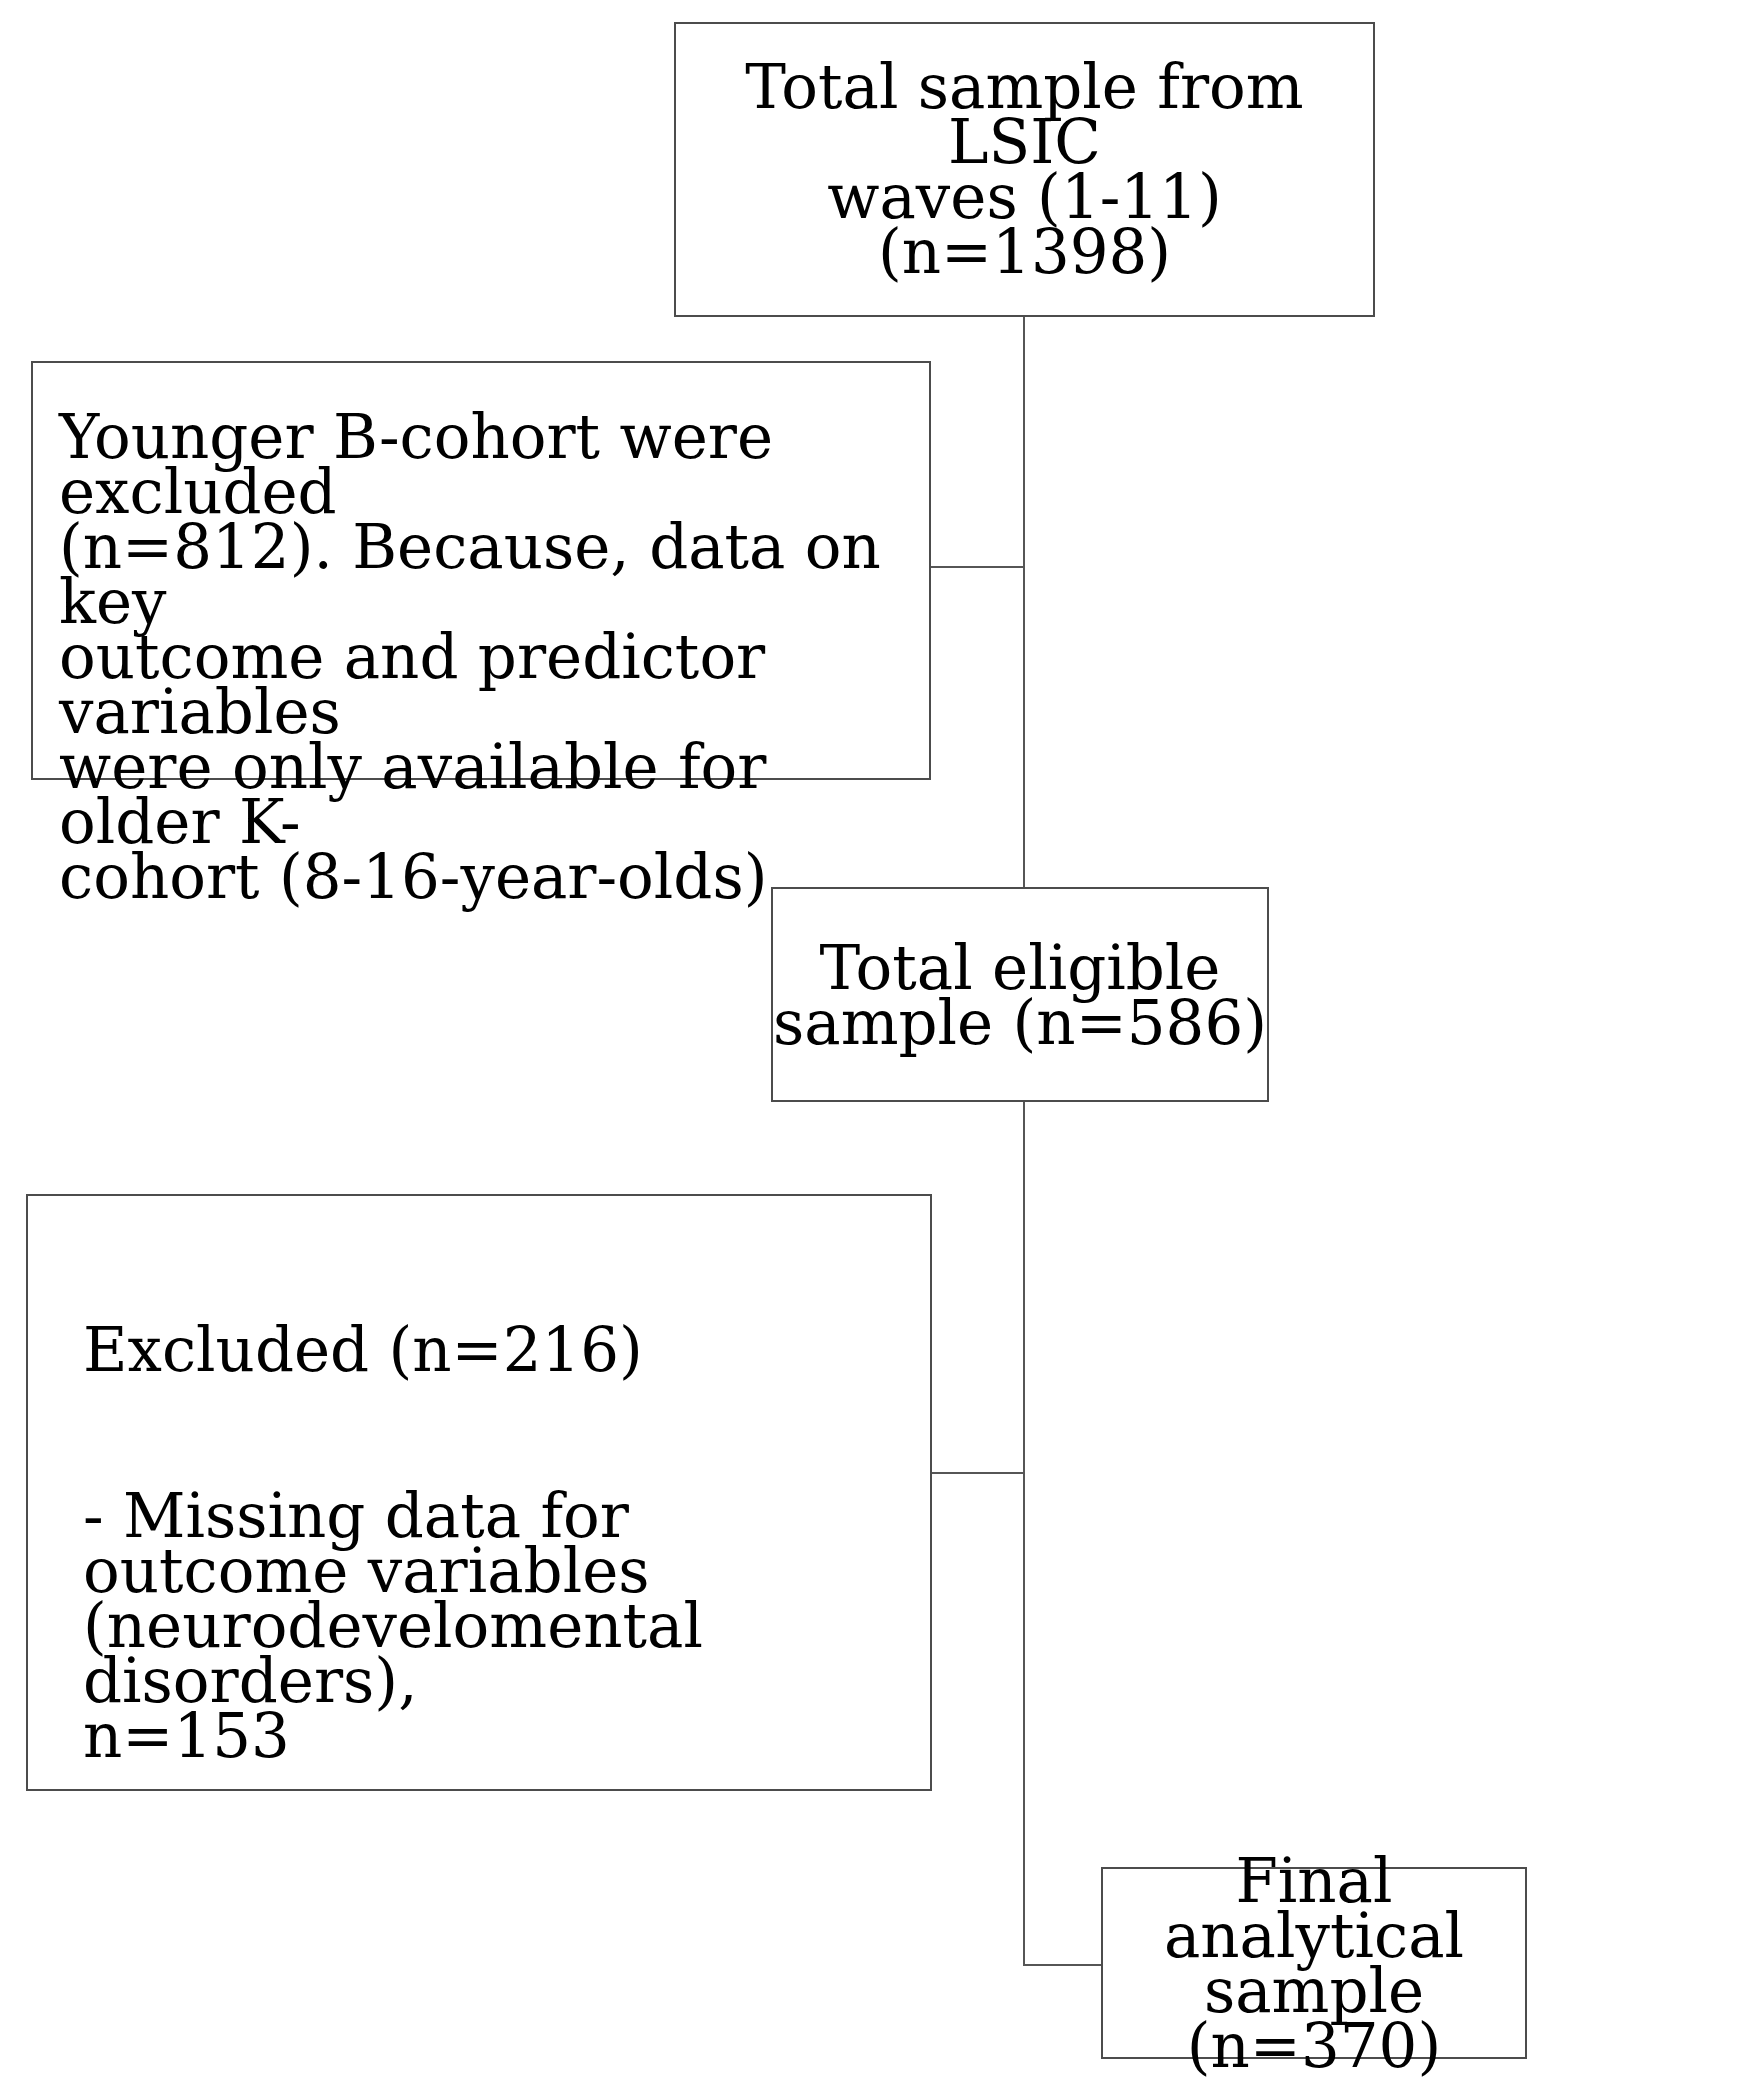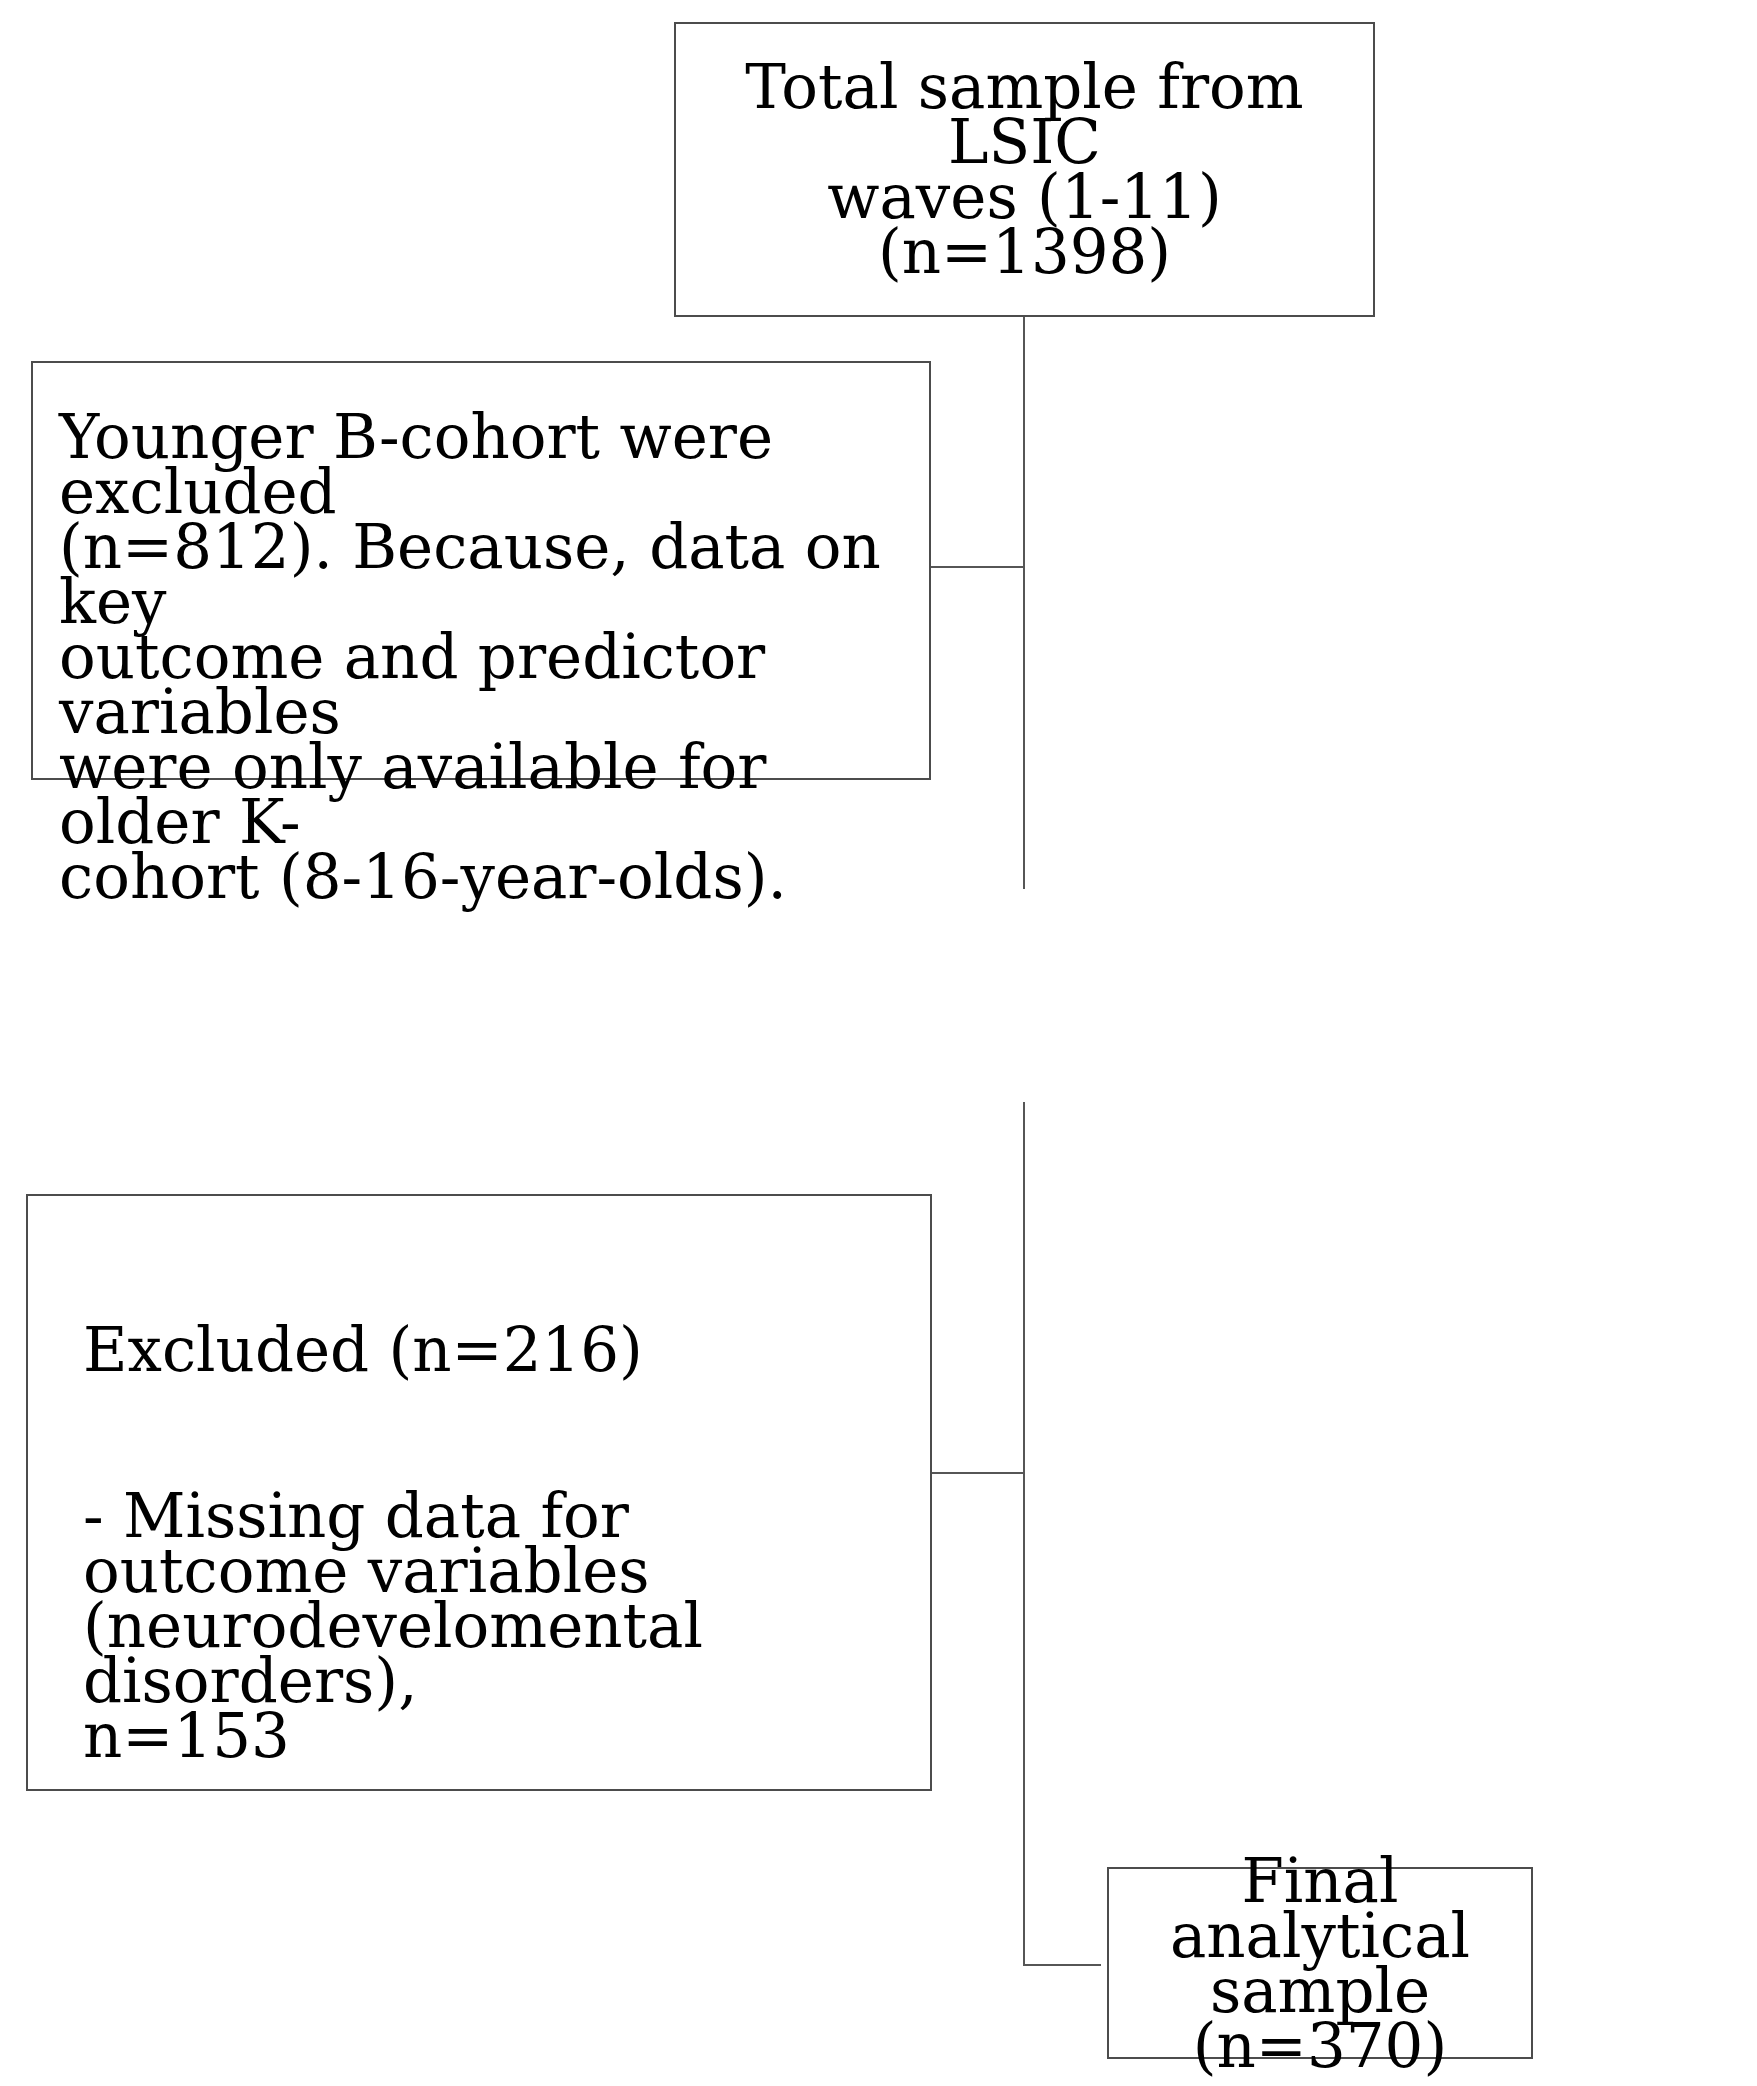"Total eligible" div.box { html: none -> <div> <div>Total eligible sample (n=586)</div> </div> }
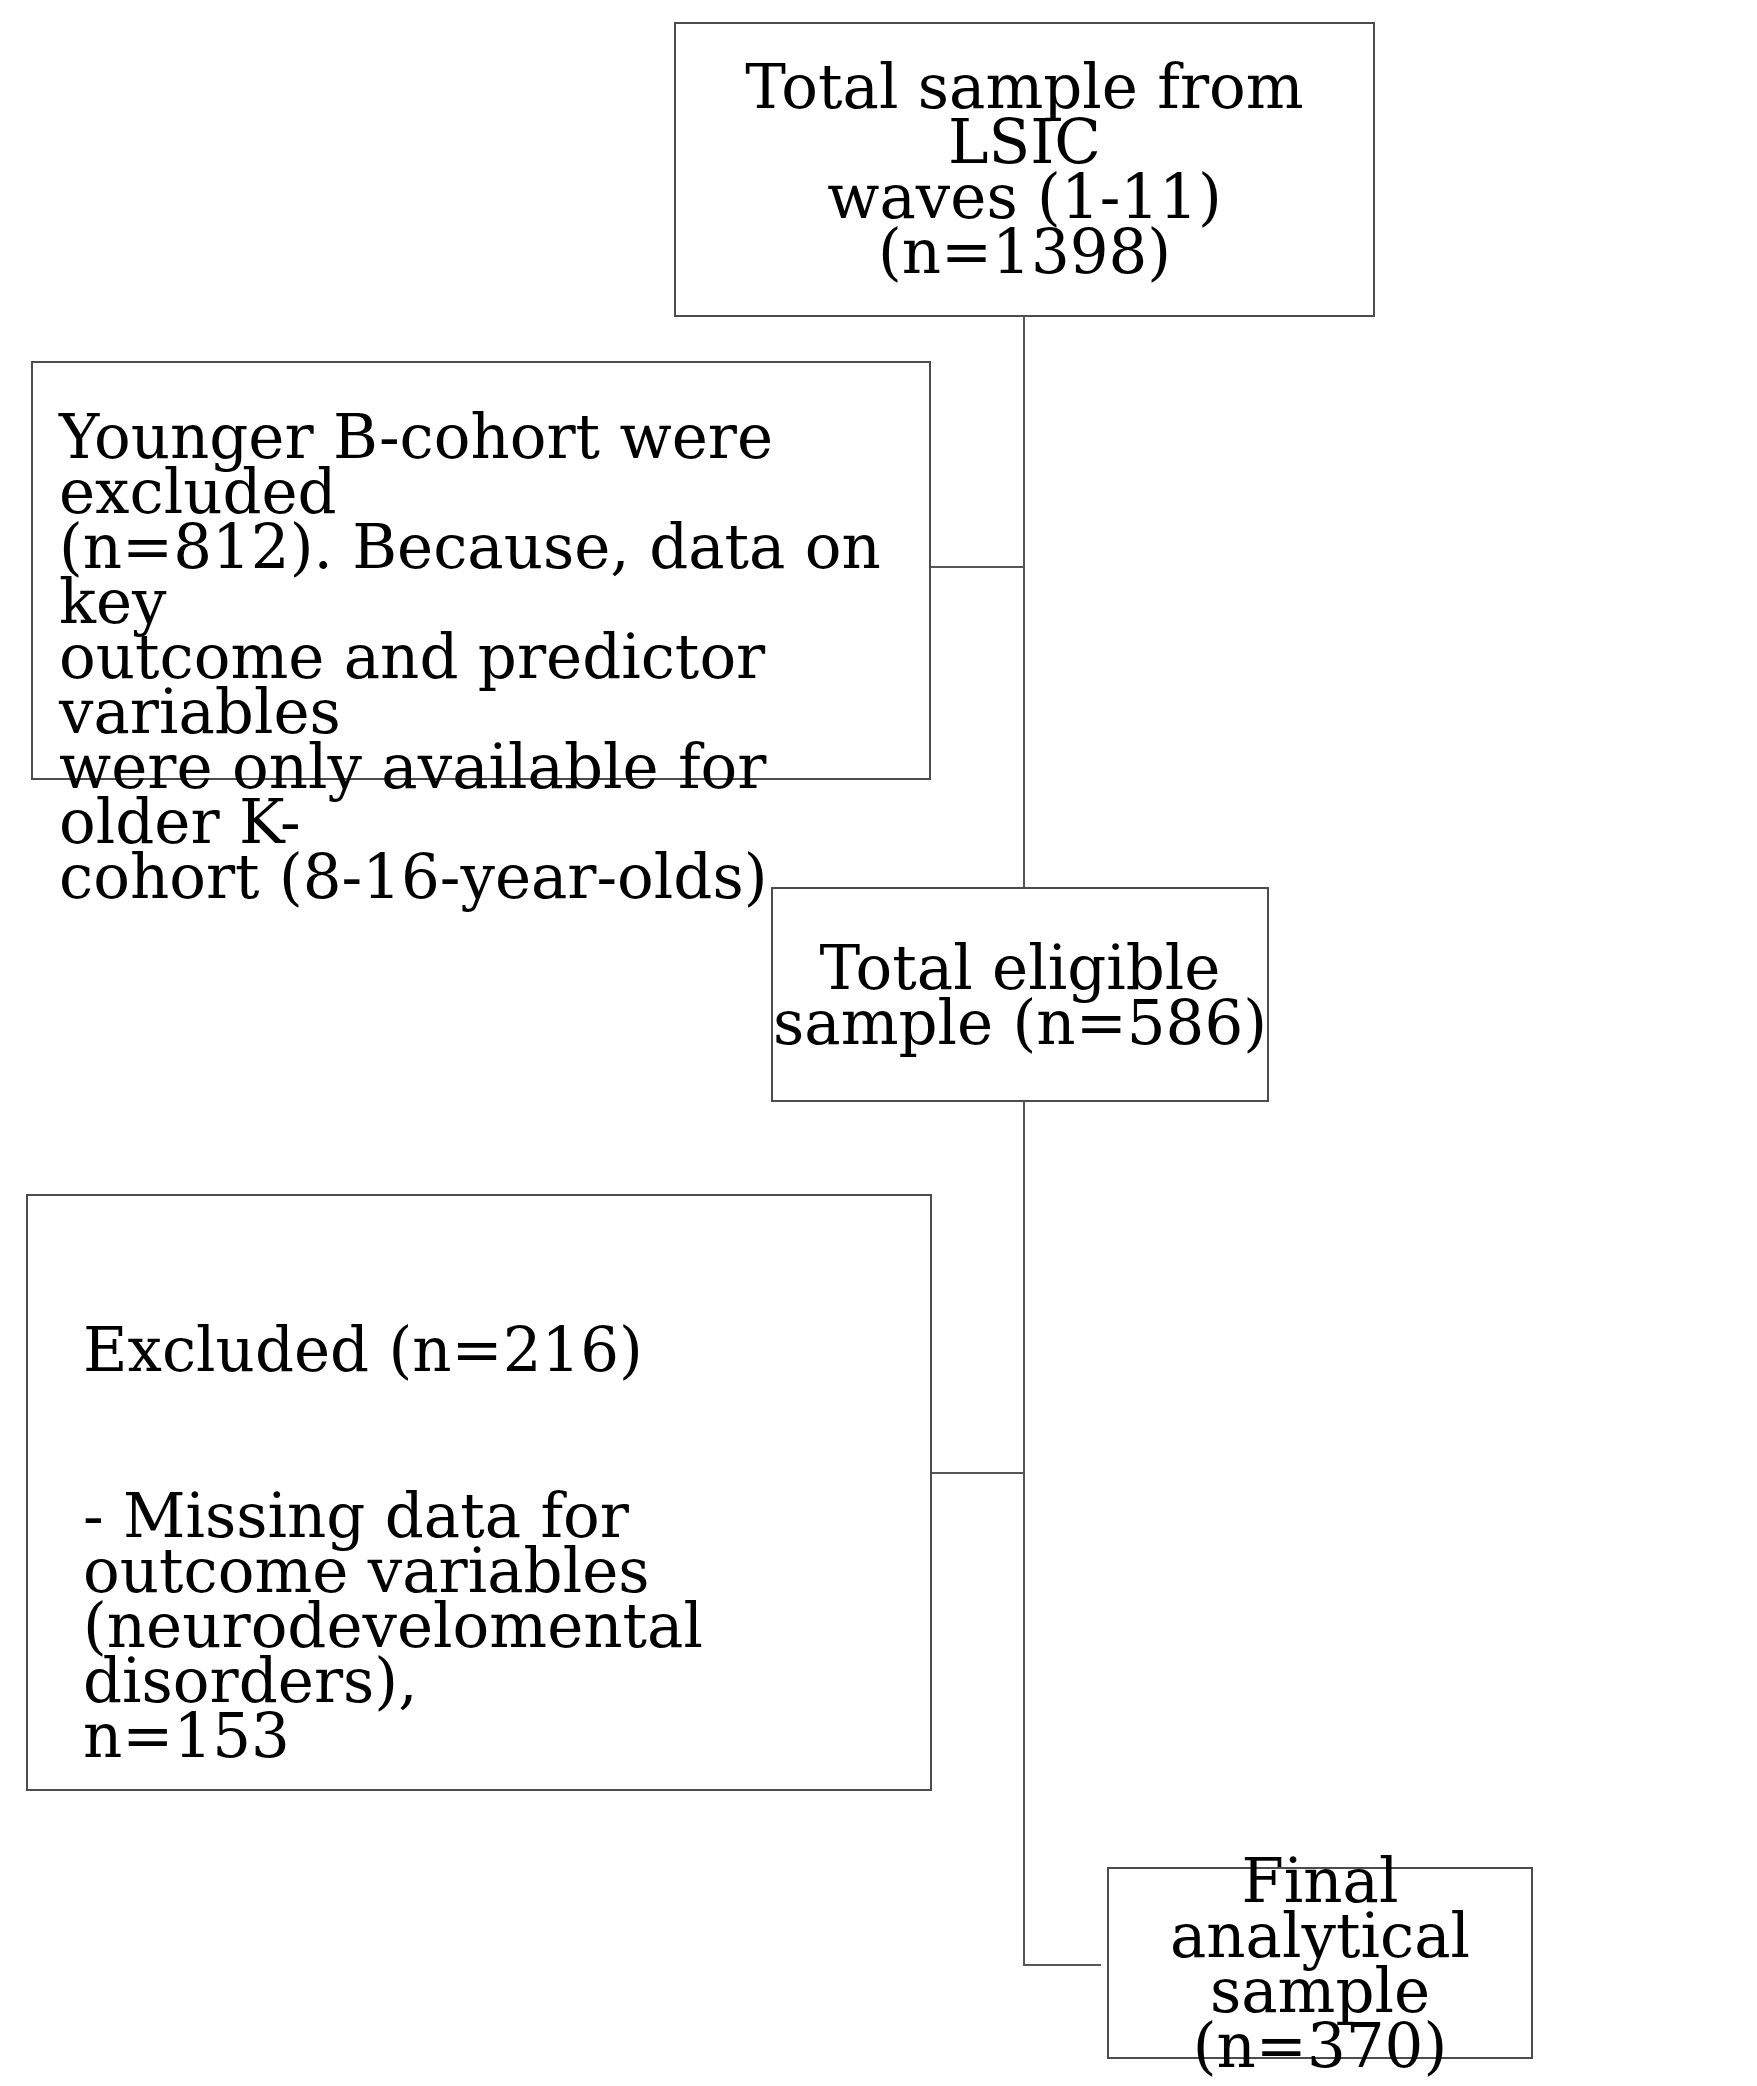"Final analytical" .box-f { margin-left: 6px -> none }
